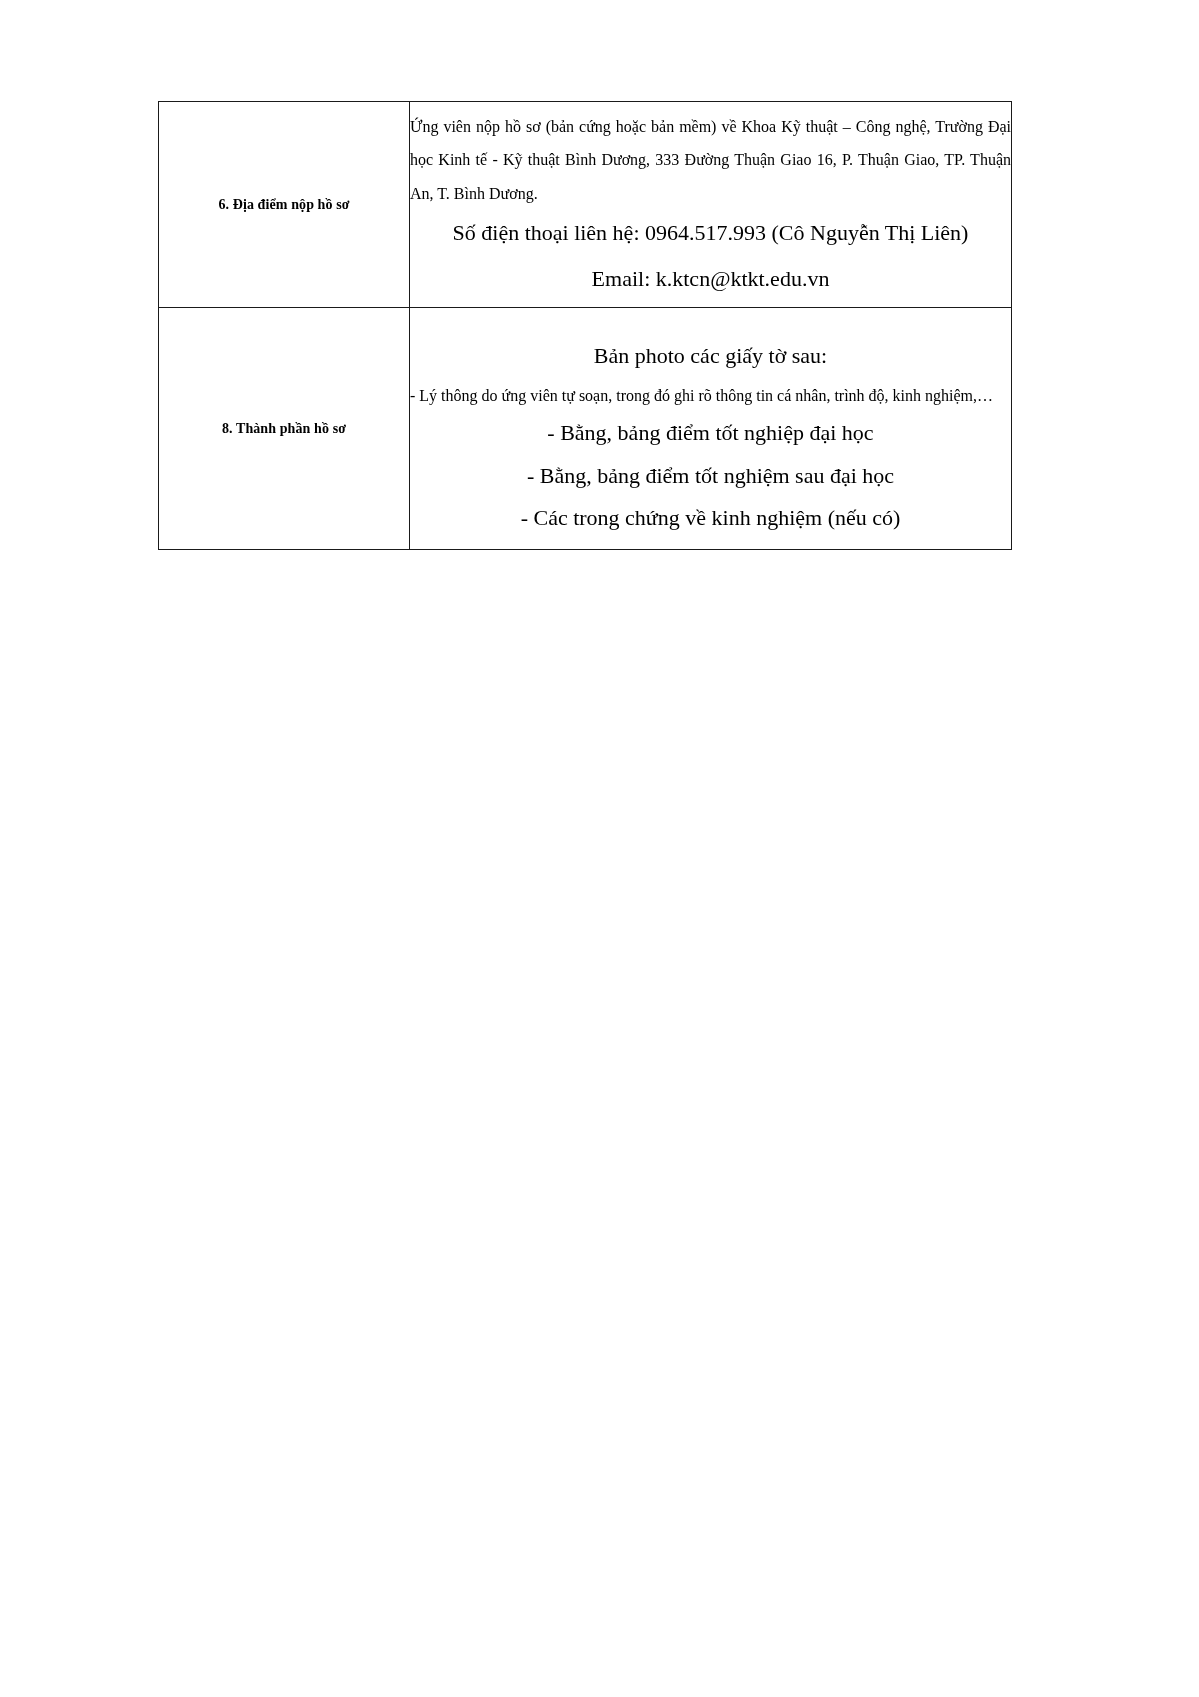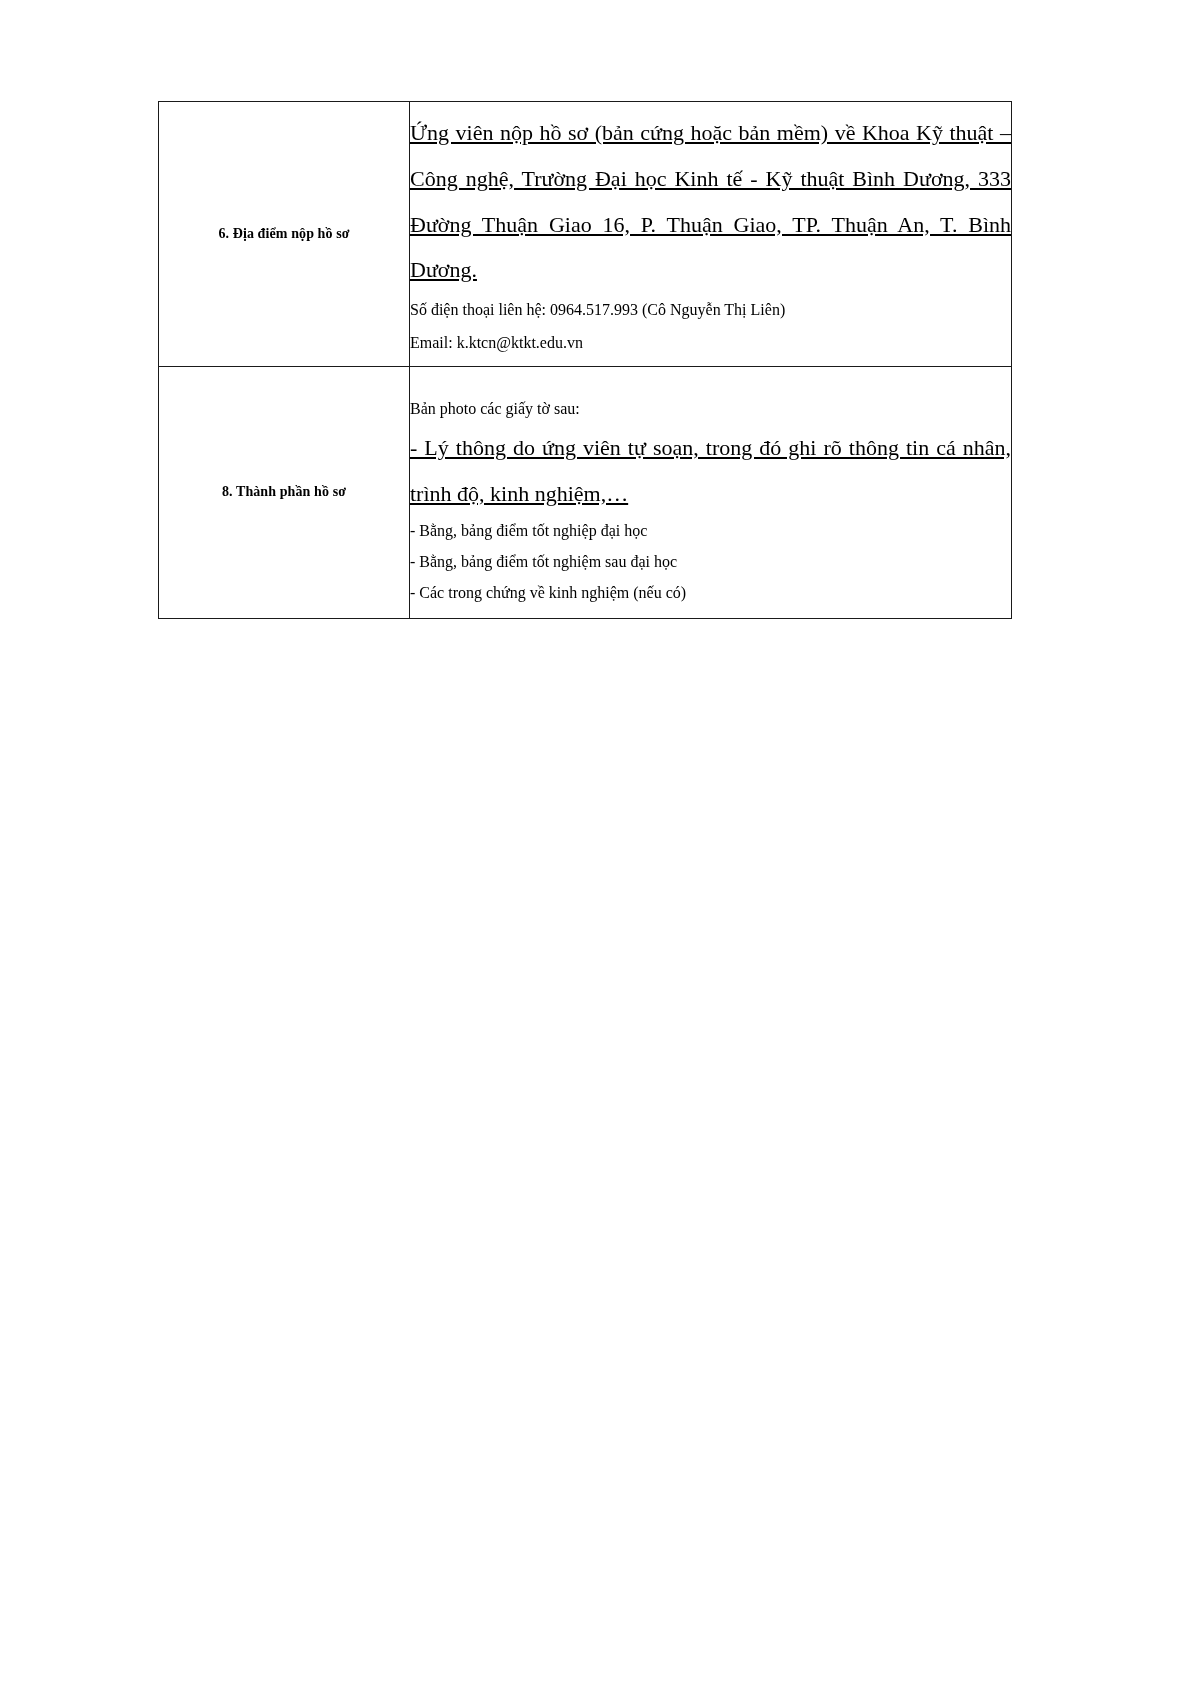"Ứng viên nộp hồ sơ" p.para { font-size: 22px -> 16px; text-decoration: underline -> none }
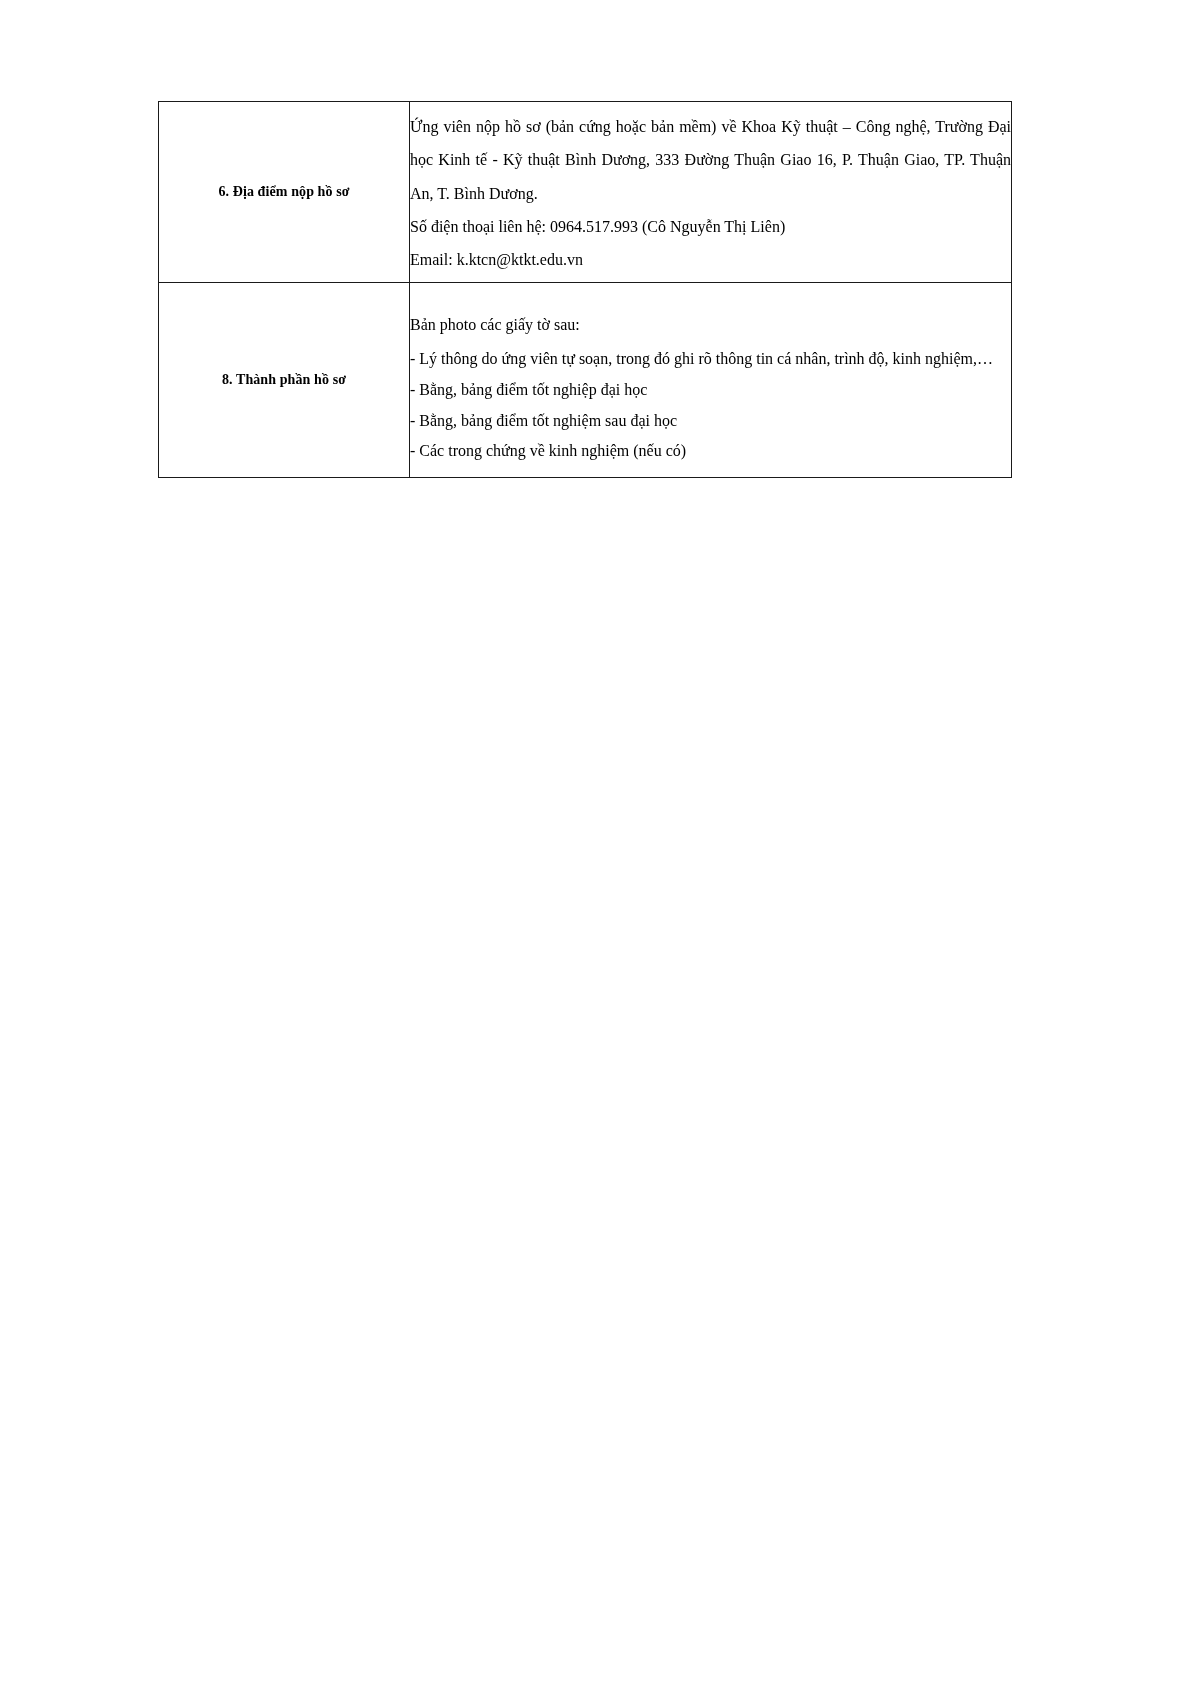"Số điện thoại liên hệ:" p.line { font-size: 16px -> 22px; text-align: left -> center }
